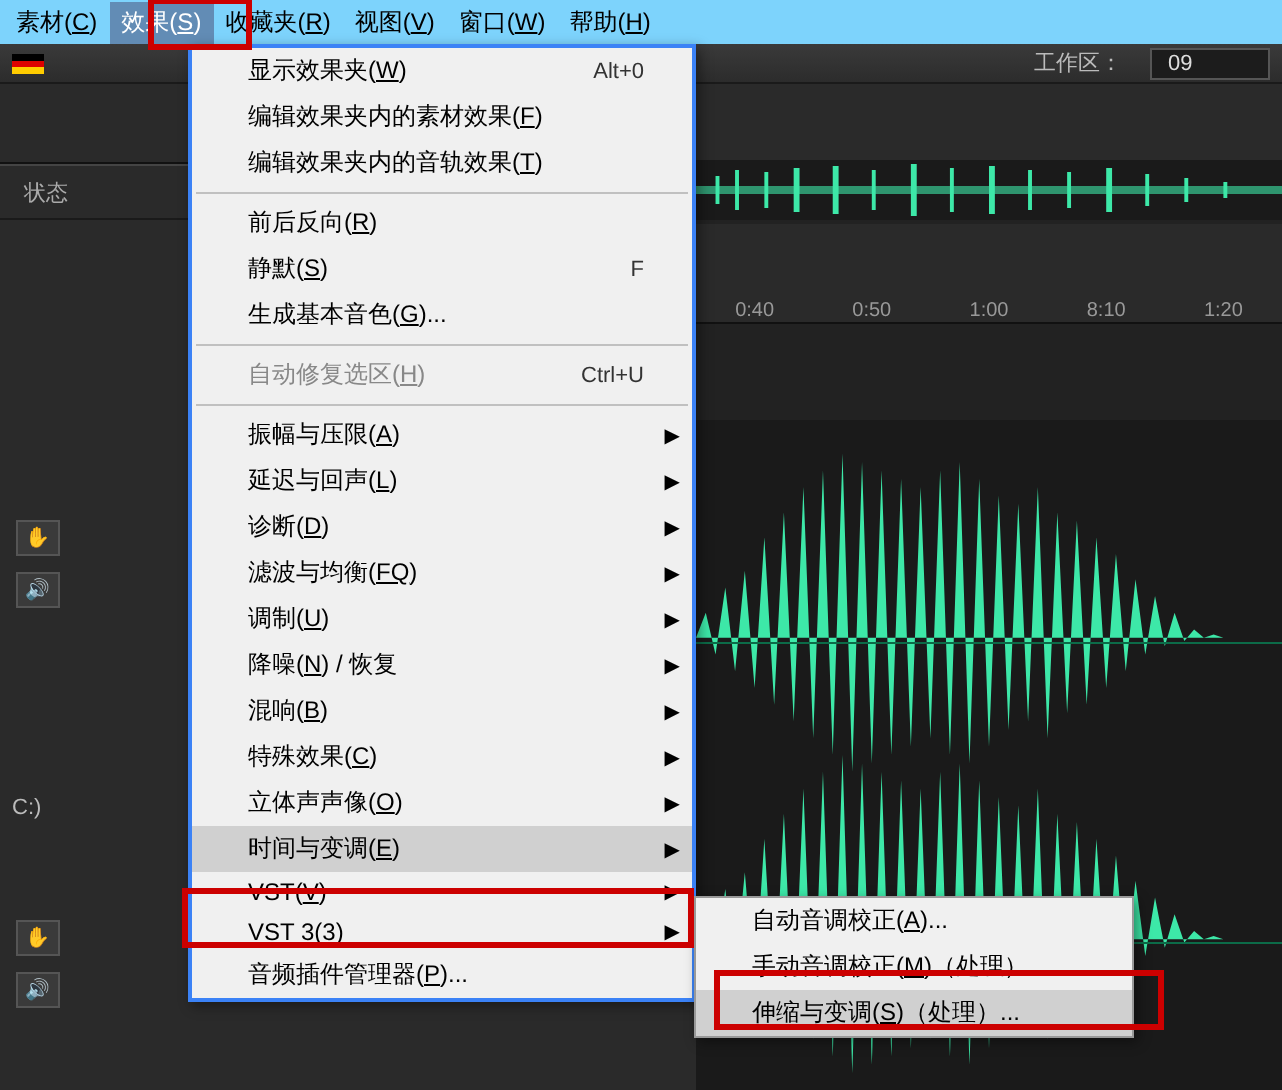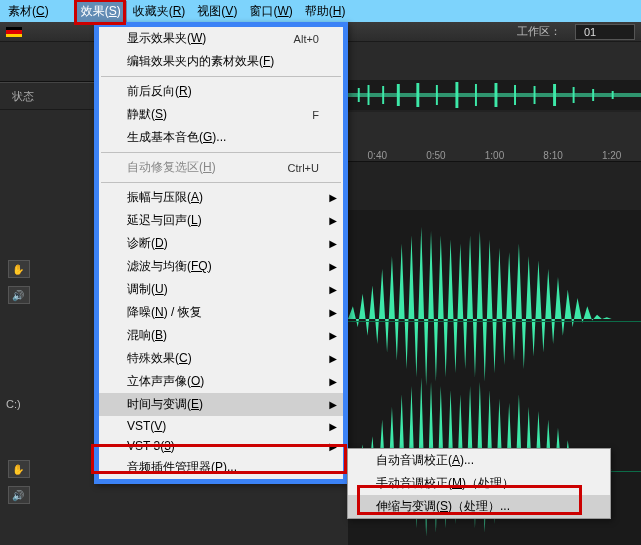"效果(S)" .menubar-item.active { margin-left: 20px -> none }
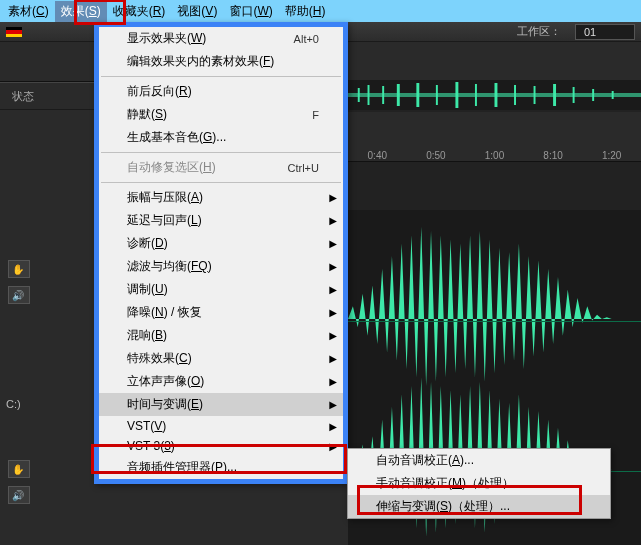"显示效果夹(W)" .dropdown { border: 5px solid #3b82f6 -> 2px solid #3b82f6 }
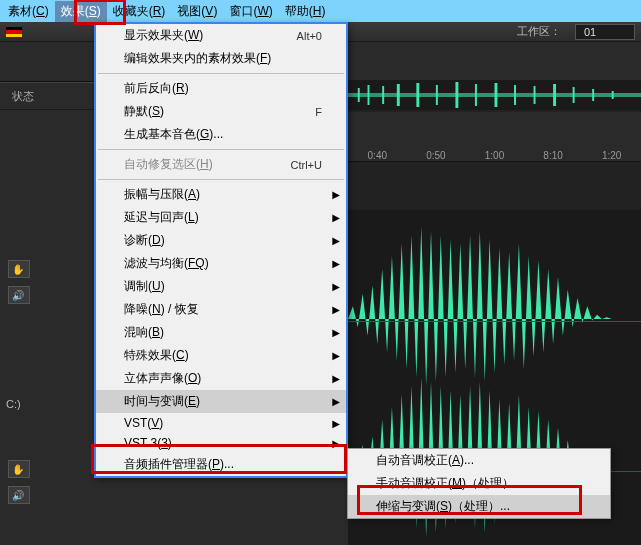"01" span.workspace-value { text: 01 -> 09 }
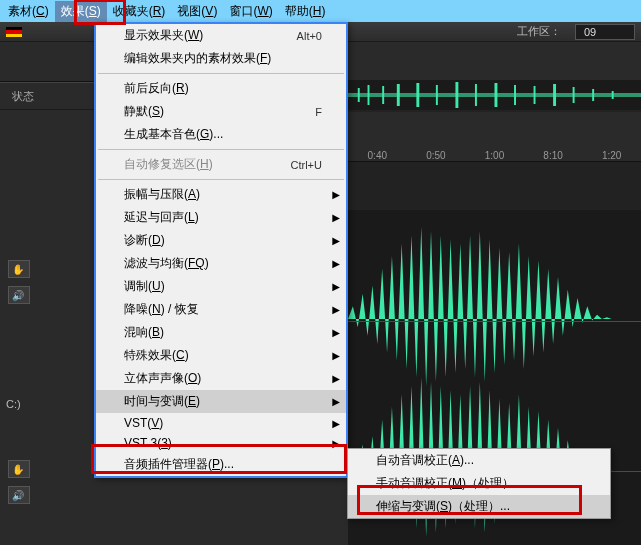"编辑效果夹内的音轨效果(T)" div.menu-item { html: none -> <div> <span>编辑效果夹内的音轨效果(<u>T</u>)</span> </div> }
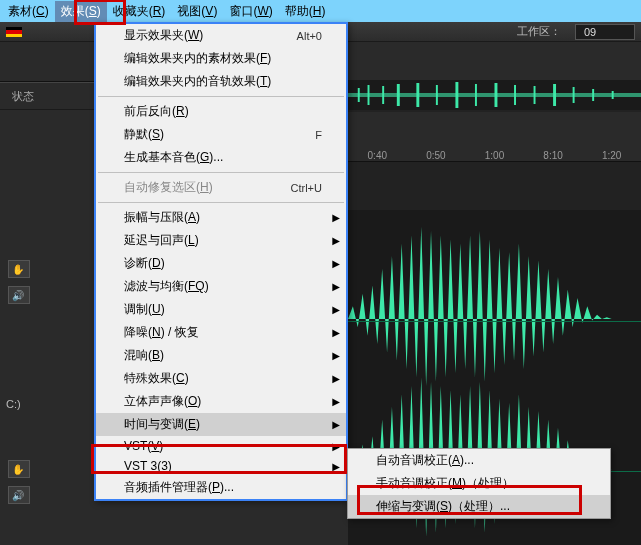"自动音调校正(A)..." .submenu { width: 264px -> 220px }
